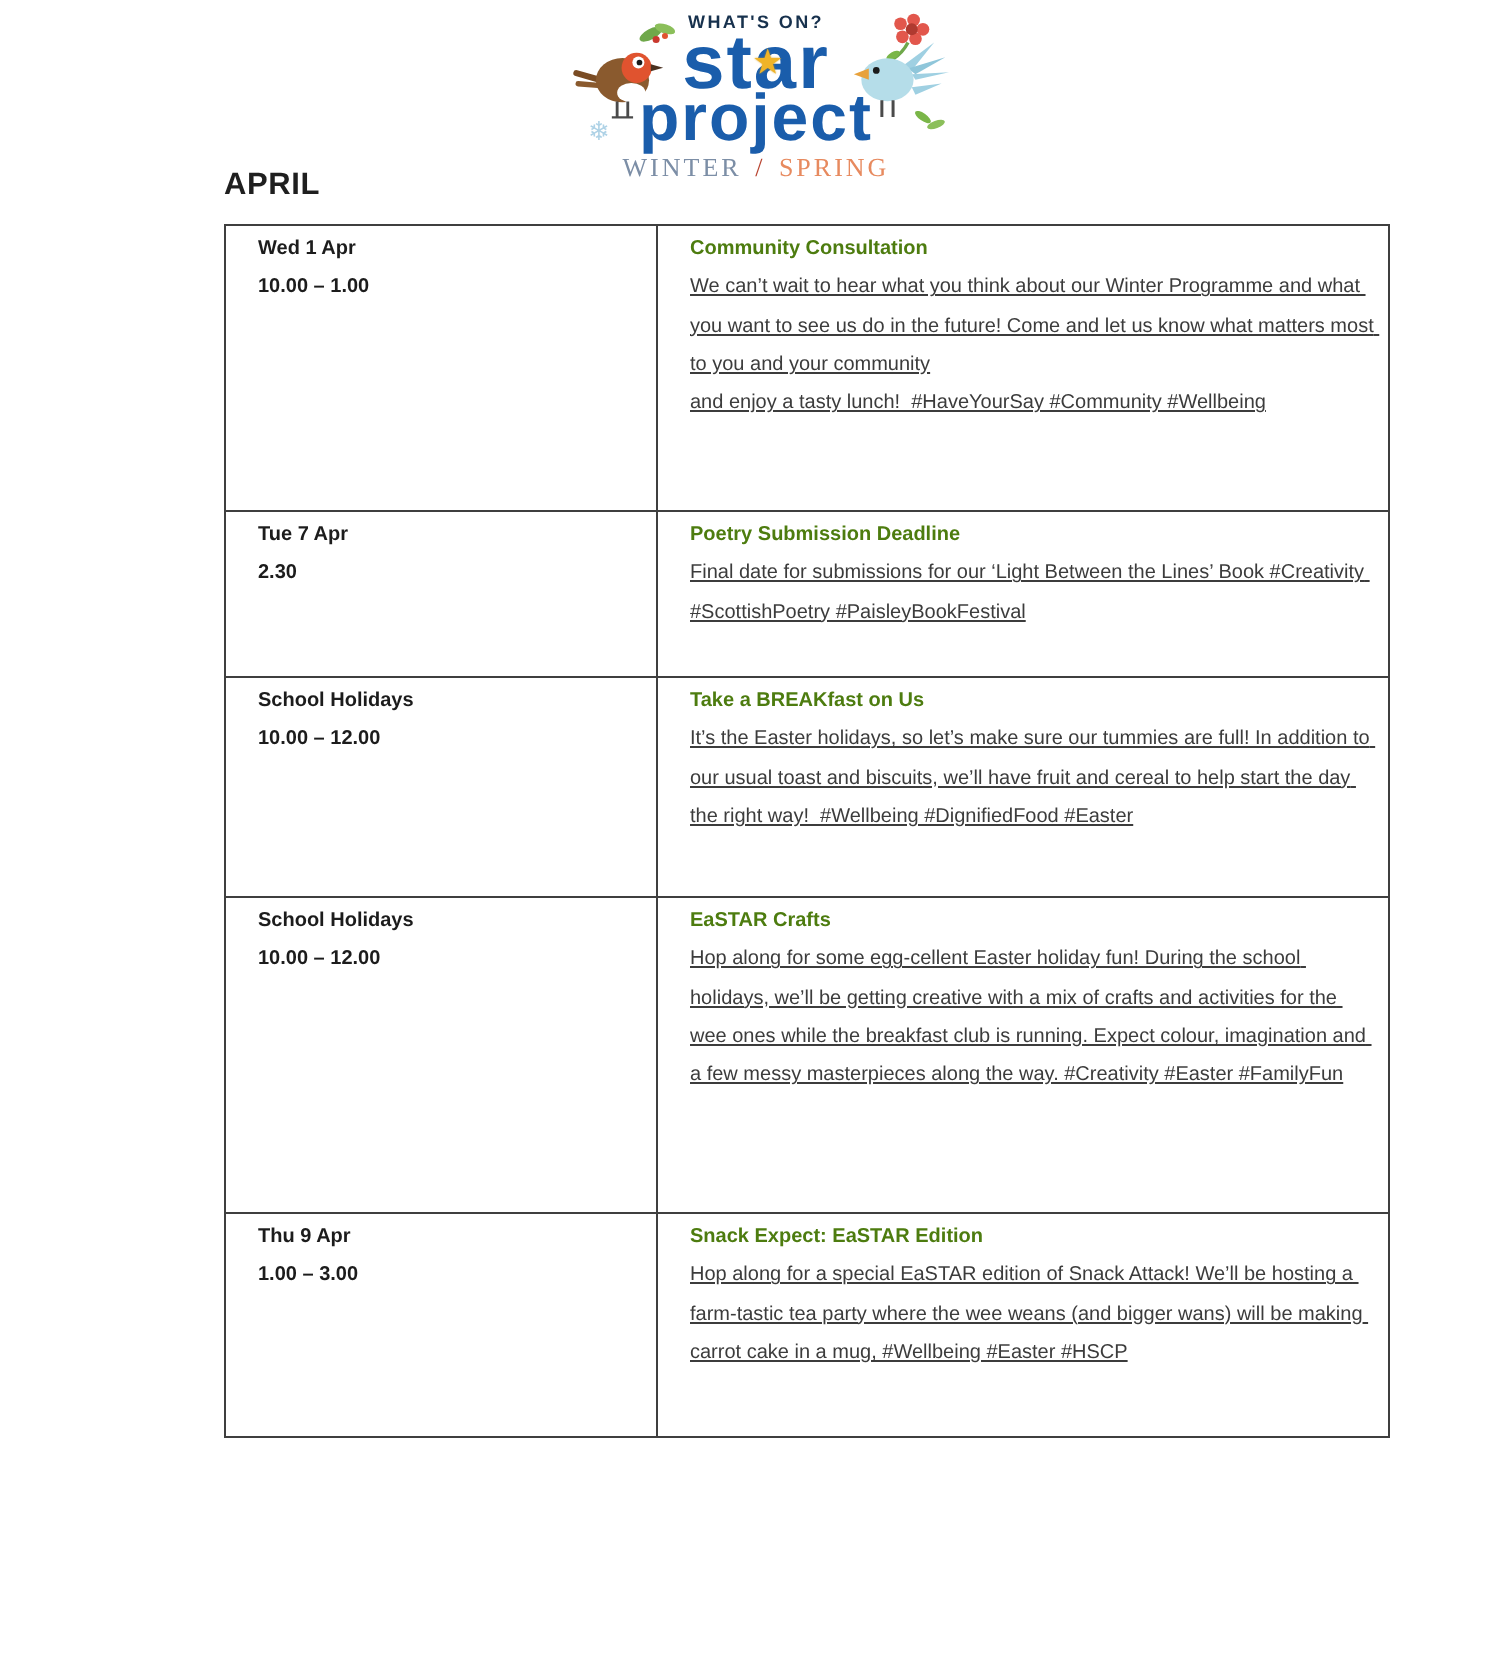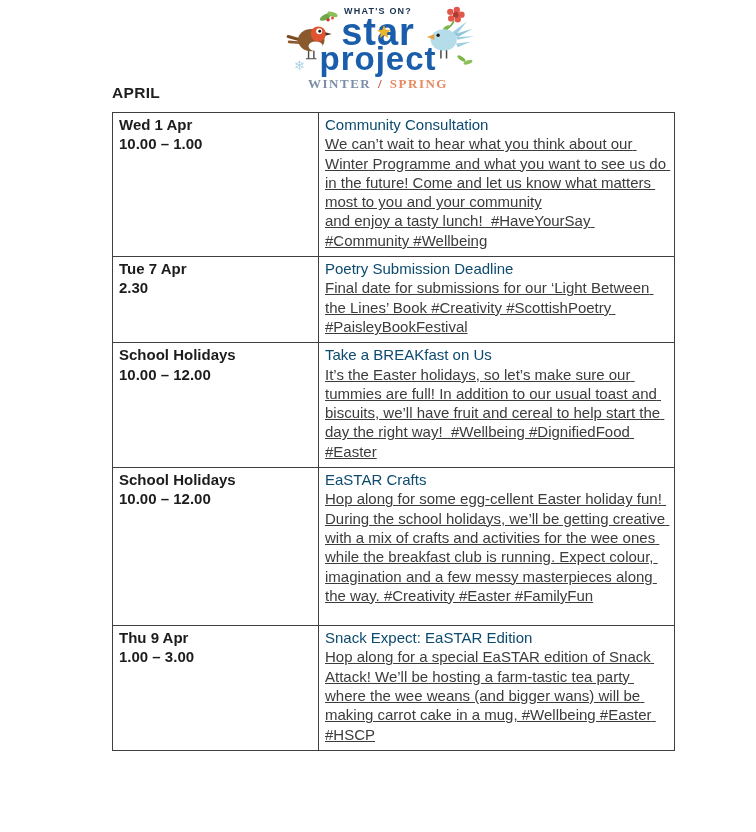"WINTER / SPRING" .season-line { font-weight: 700 -> 400 }
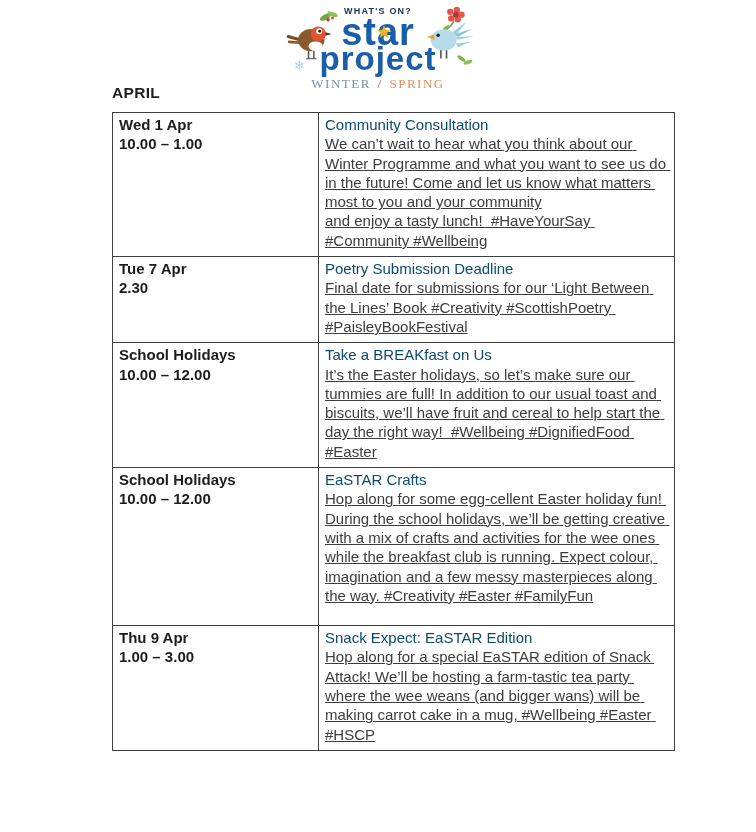"Wed 1 Apr" .events-table td { font-size: 15px -> 10px; padding: 2px 6px 6px 6px -> 2px 6px 6px 16px }
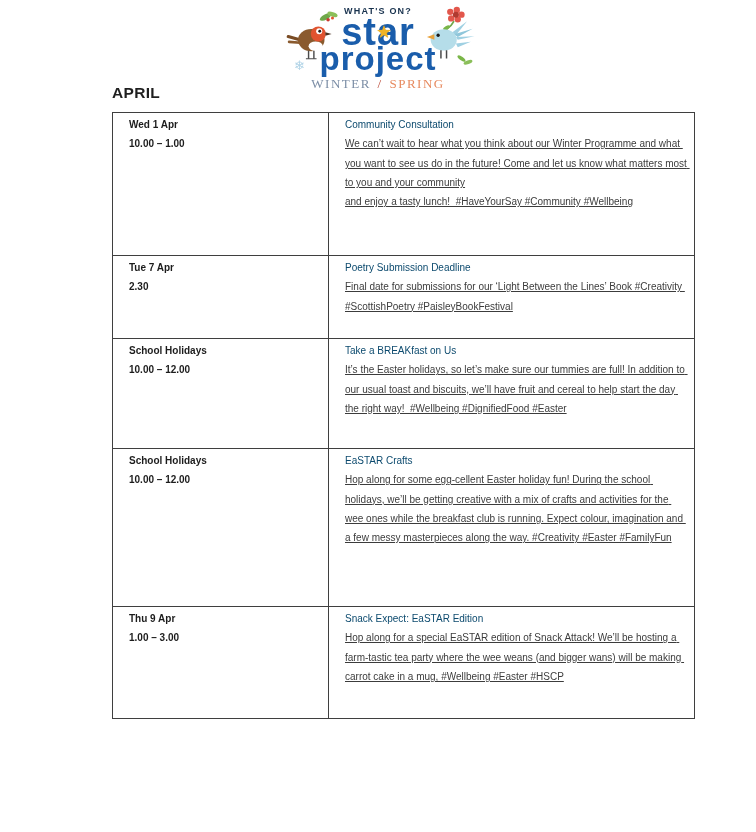"Community Consultation" .event-title { color: #0c4a6e -> #4d7c0f; font-weight: 400 -> 700 }
